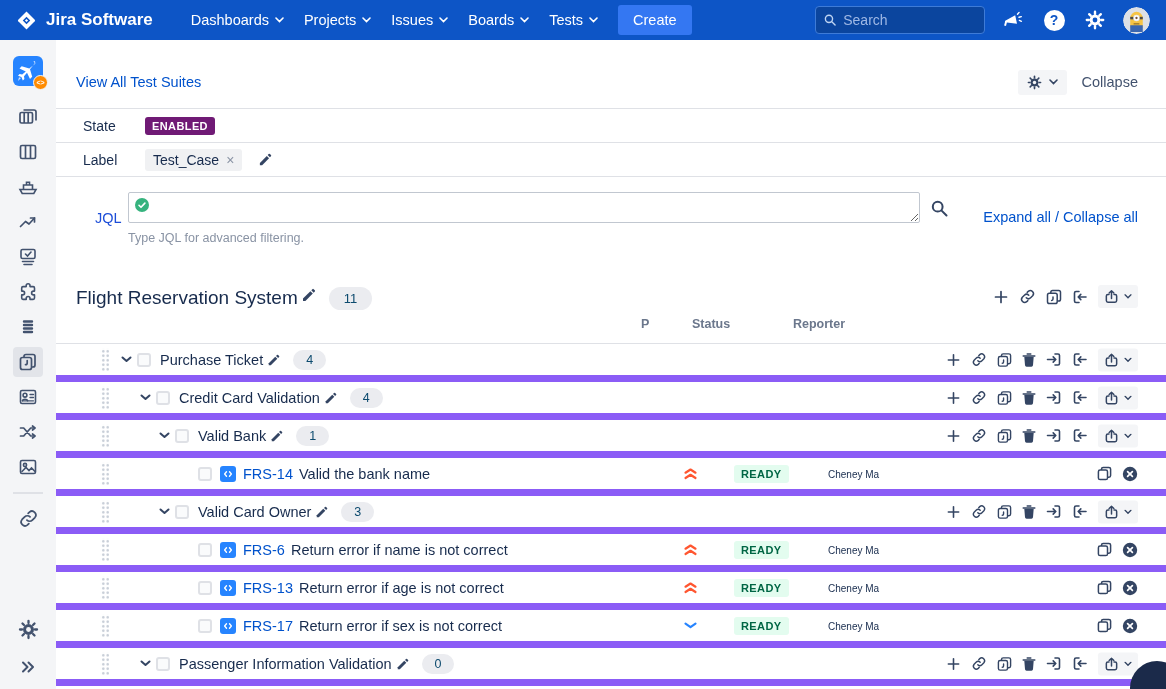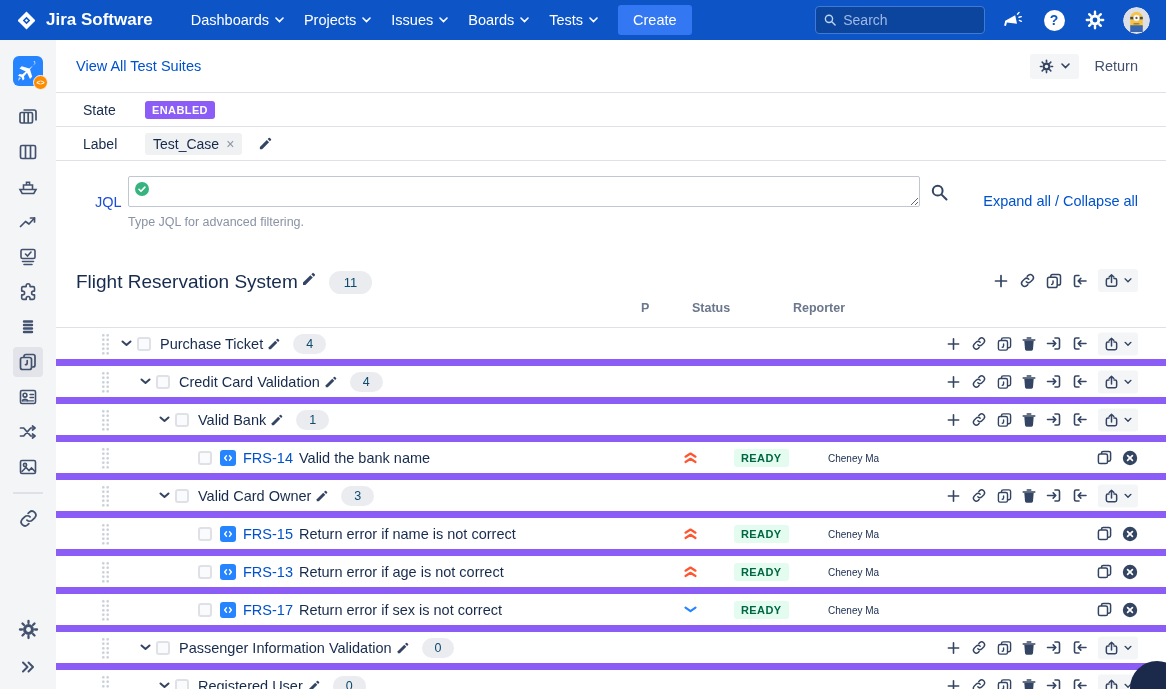"View All Test Suites" .toolbar { margin-top: none -> 16px }
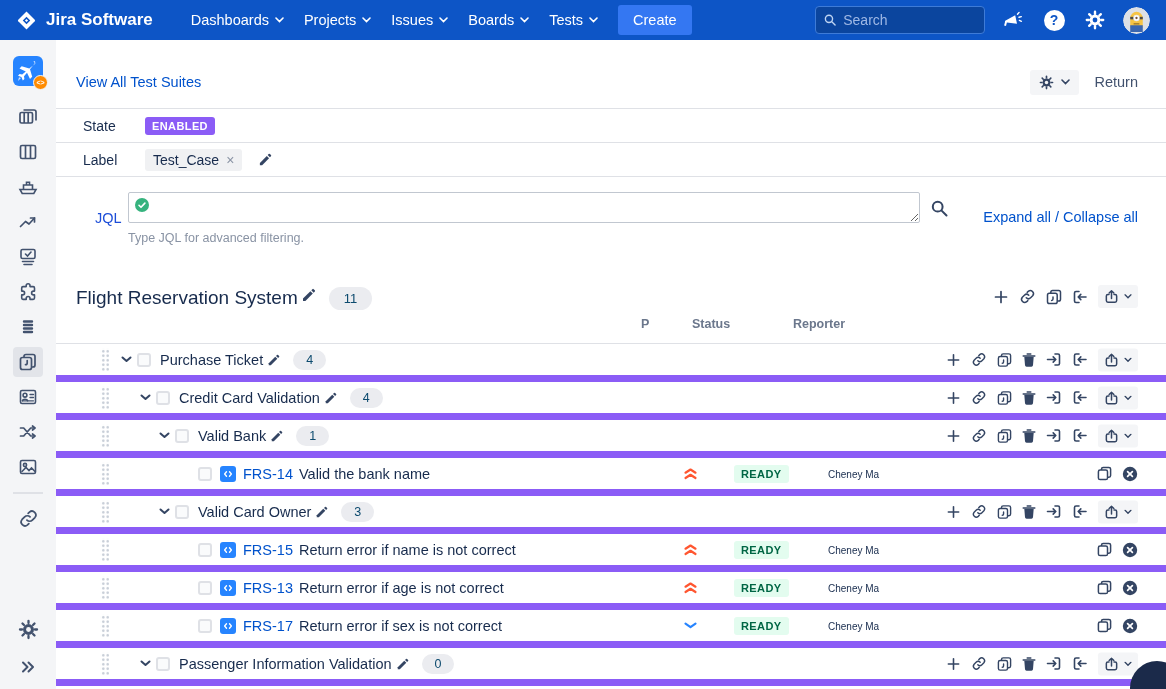"Return" span.columns-label { text: Return -> Collapse }
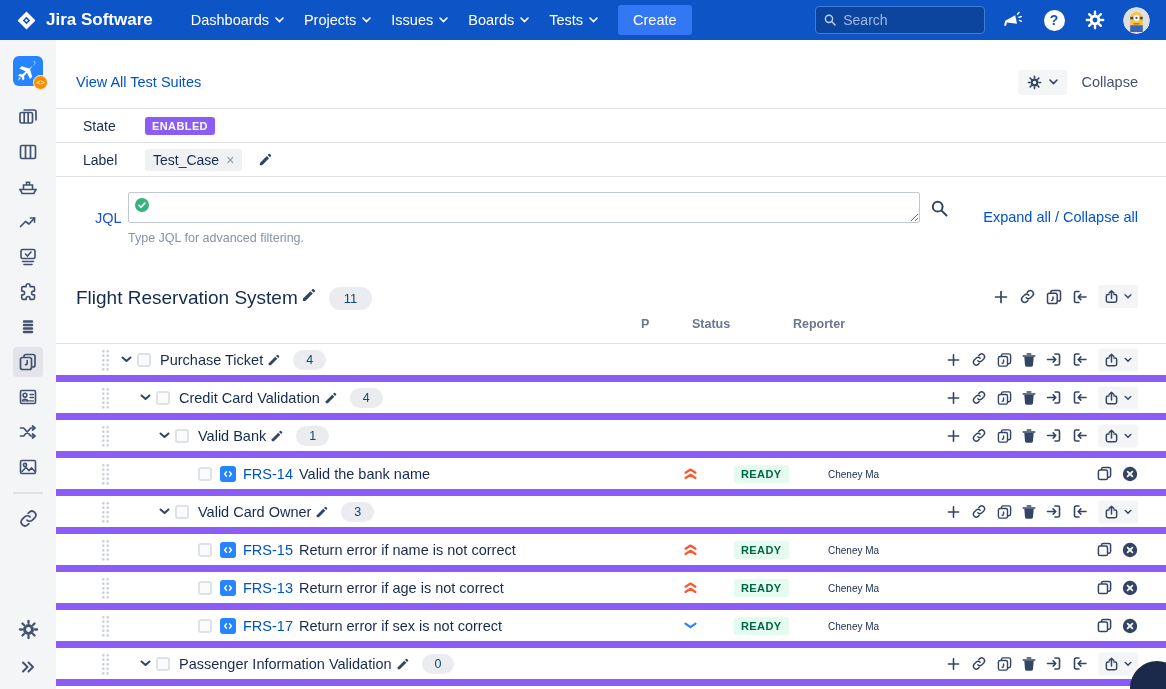"ENABLED" .state-badge { background: #8b5cf6 -> #701a75 }
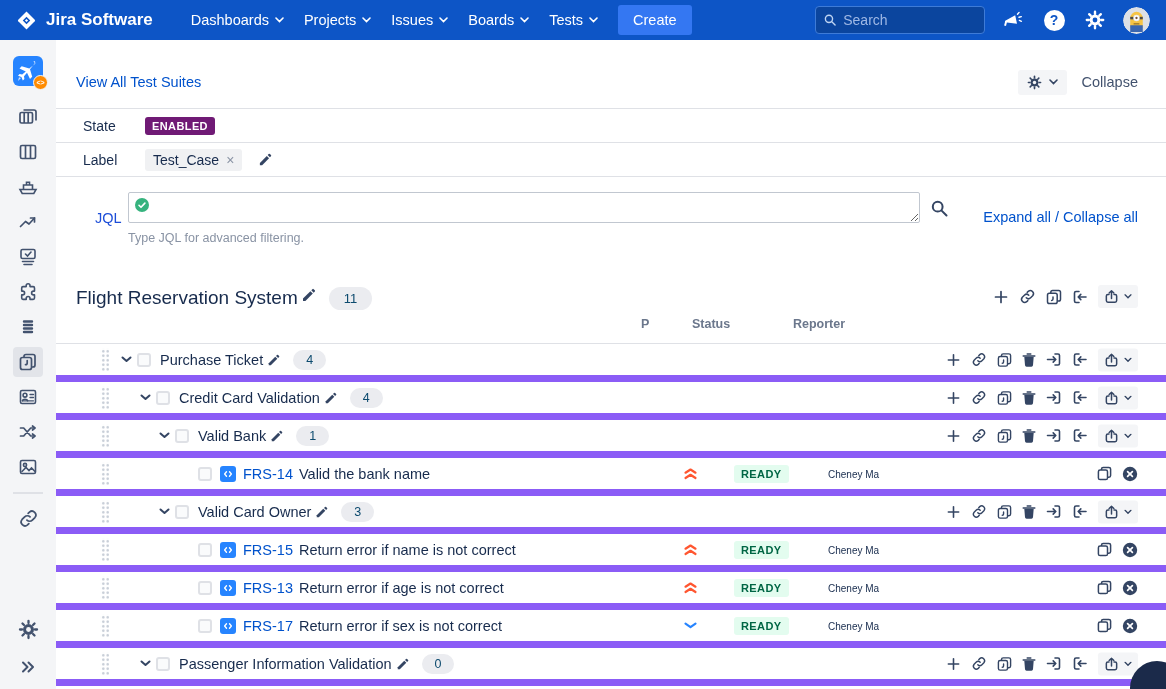"FRS-15" a.case-key { text: FRS-15 -> FRS-6 }
